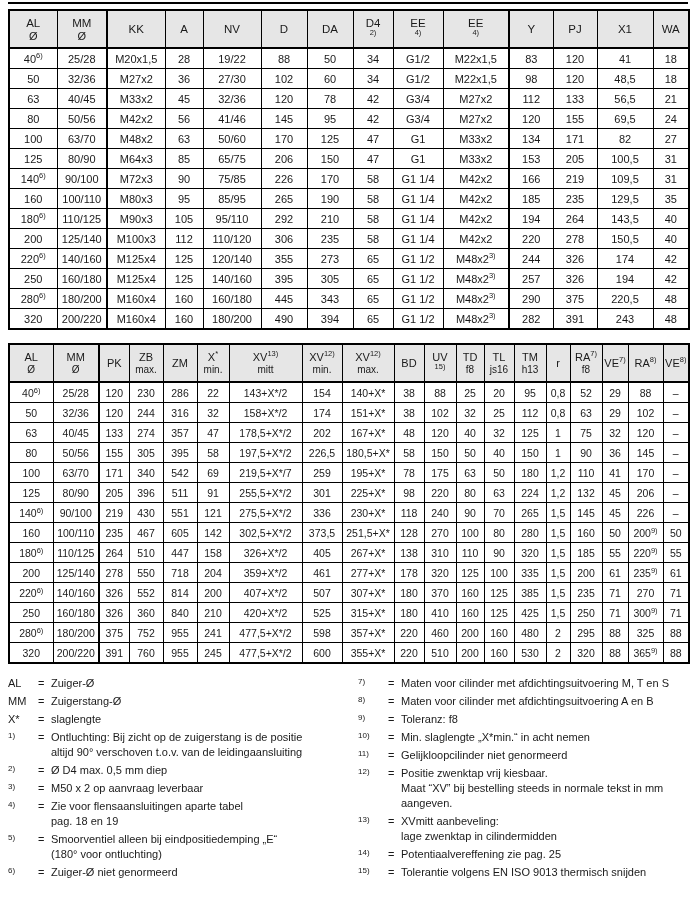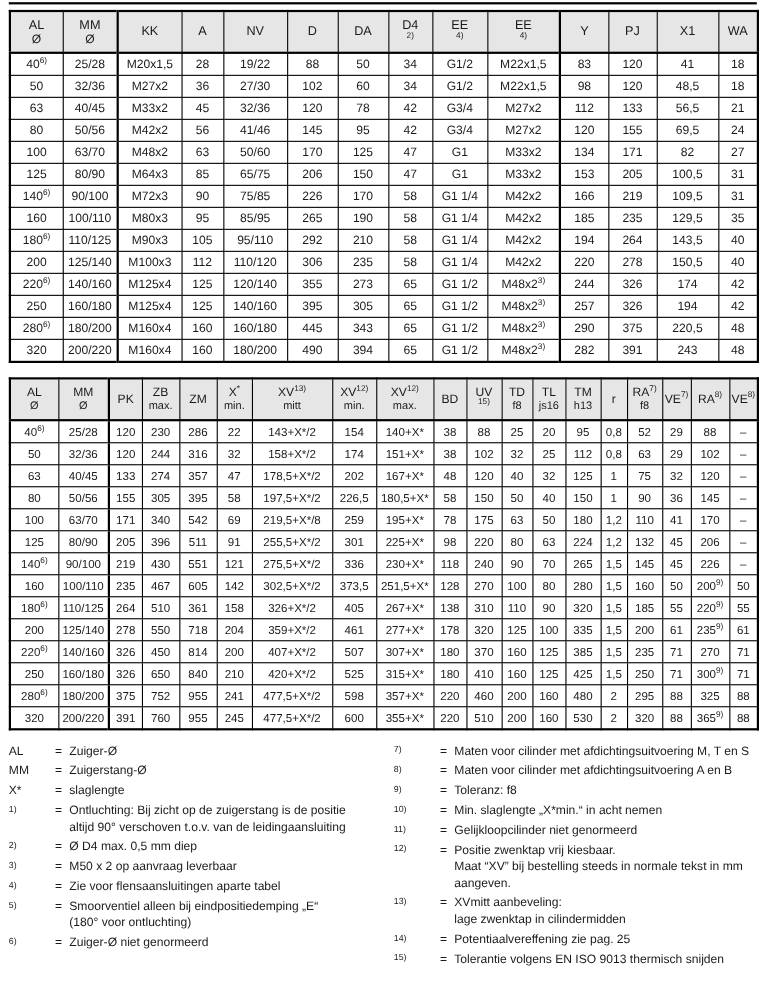"219,5+X*/8" td { text: /8 -> /7 }
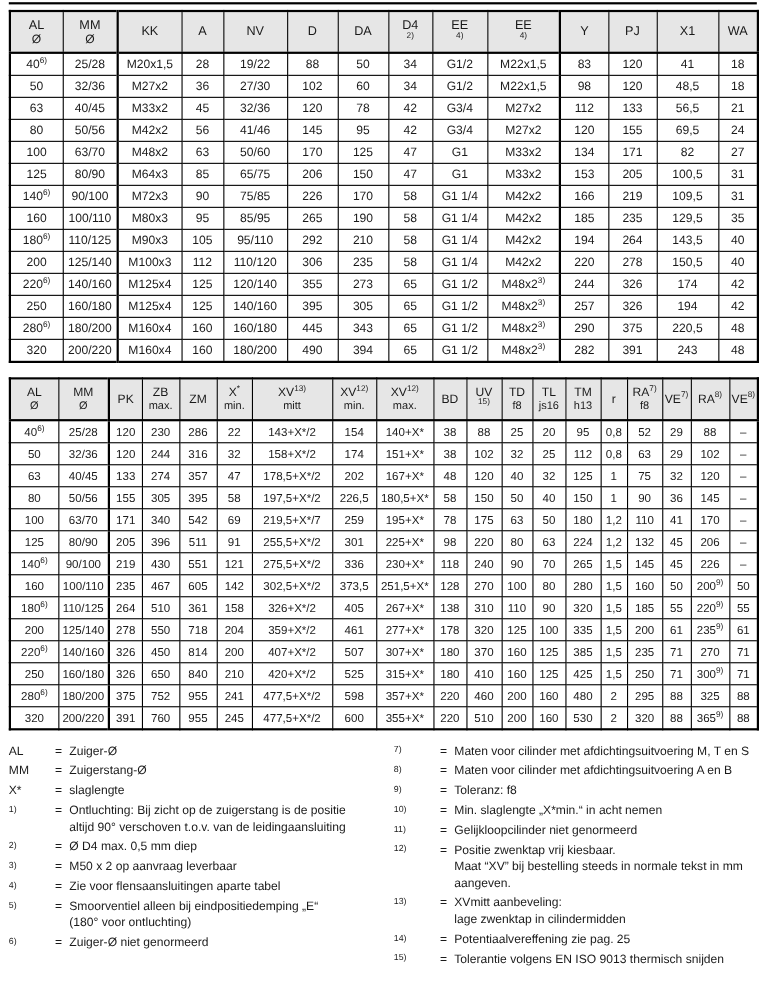"361" td { text: 361 -> 447 }
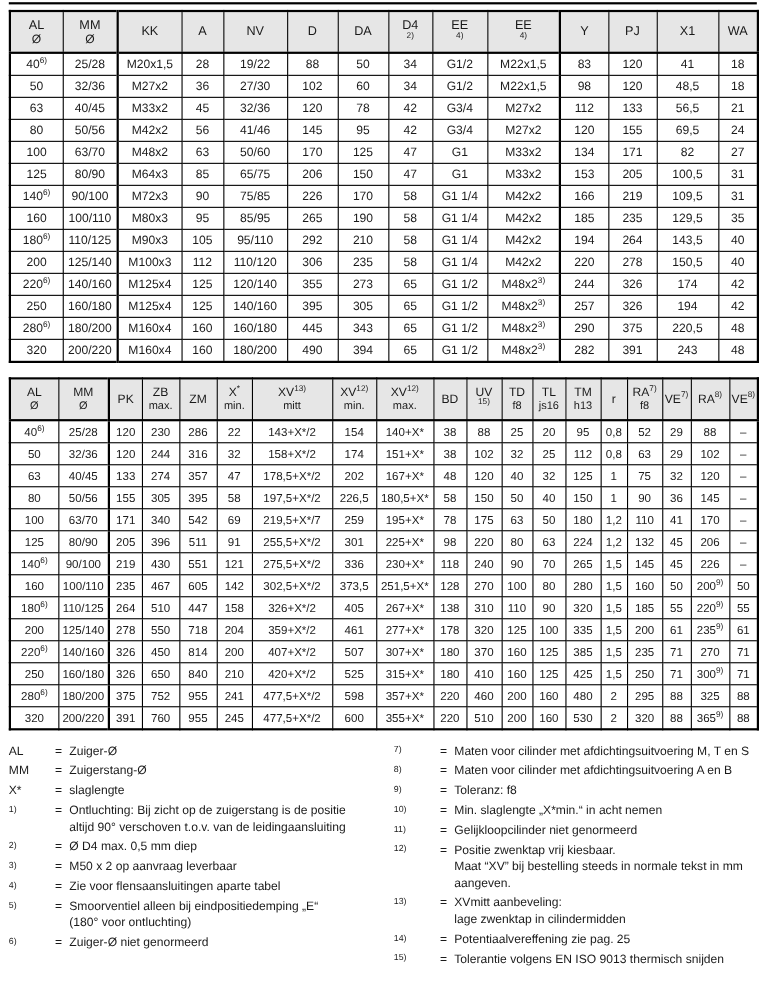"450" td { text: 450 -> 552 }
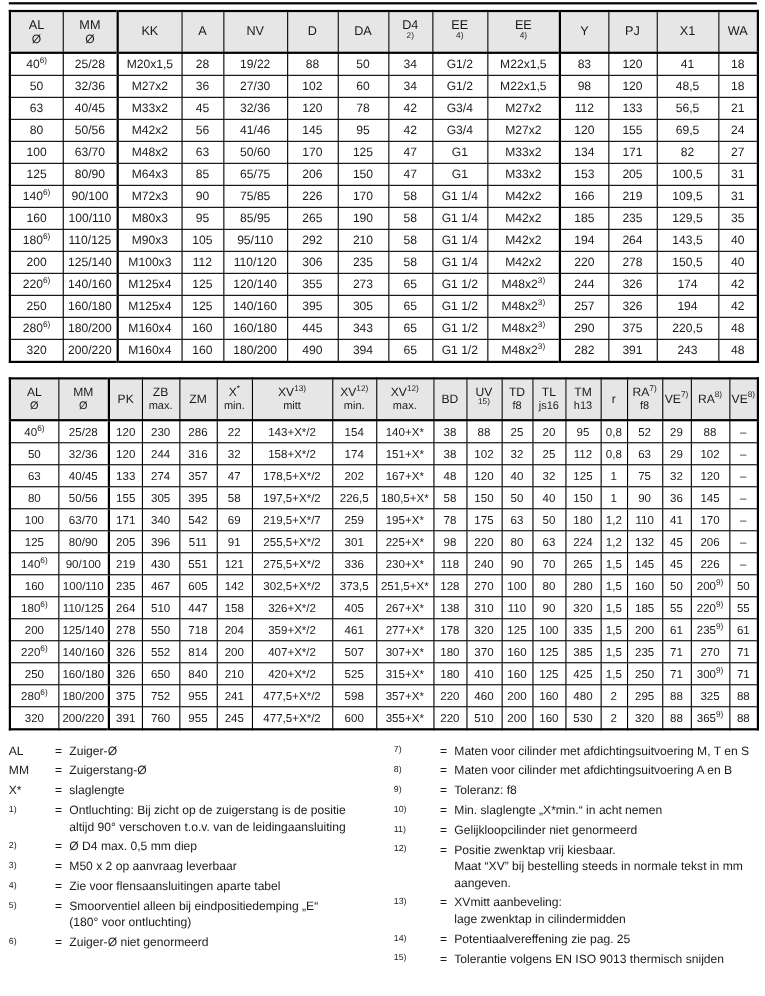"650" td { text: 650 -> 360 }
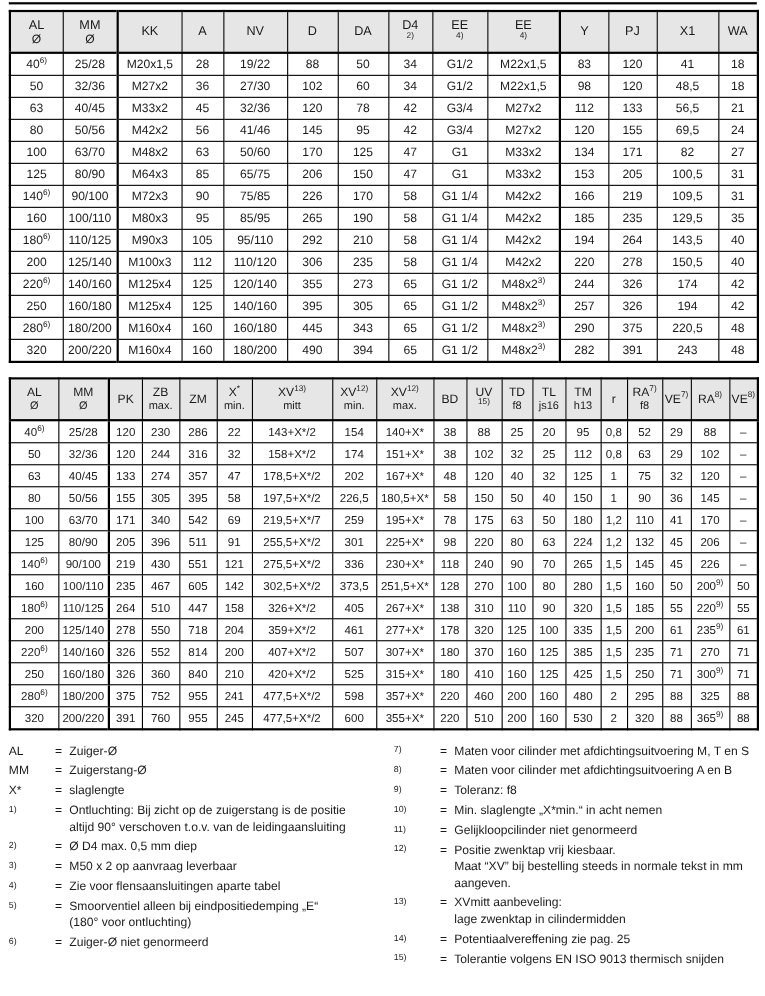"= Zuiger-Ø" .fn-body { margin-left: 12px -> none }
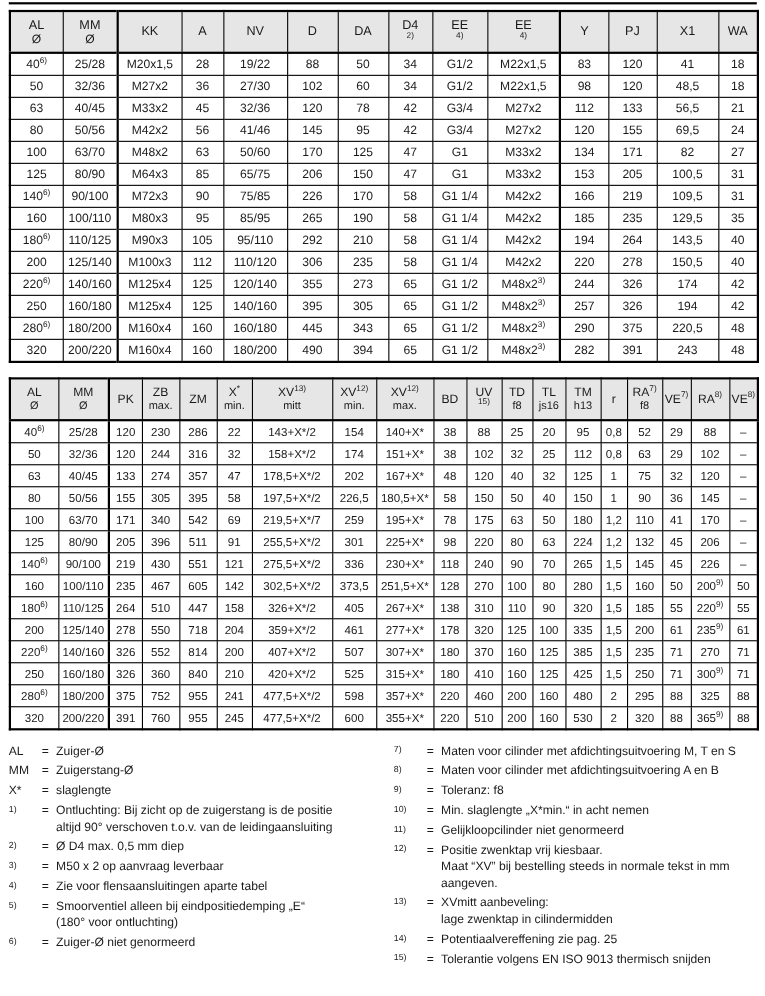"pag. 18 en 19" div.fn-line { html: none -> <div>pag. 18 en 19</div> }
